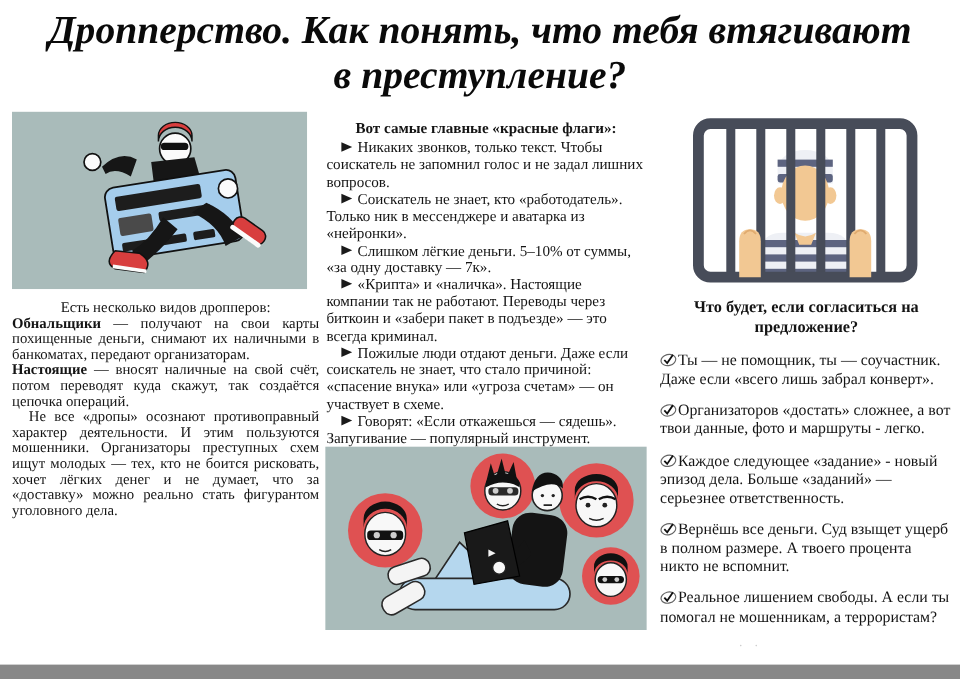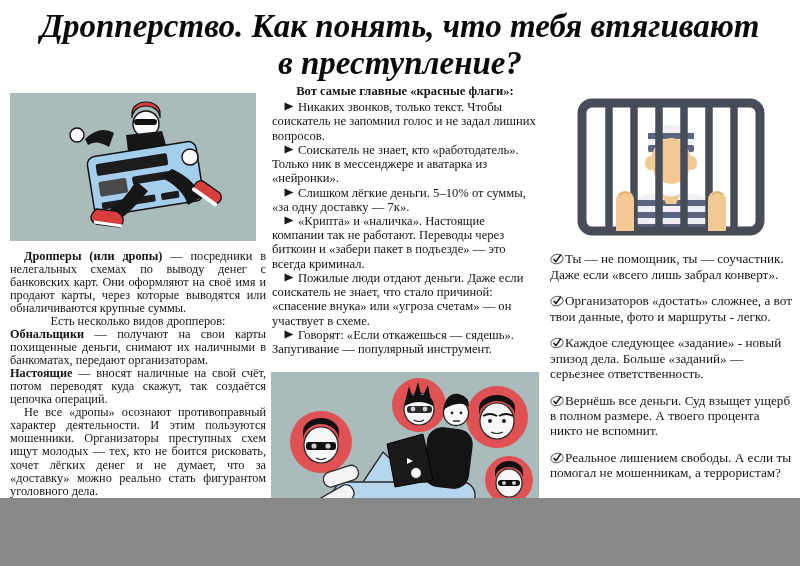"Дропперство. Как понять, что тебя" .page { height: 498px -> 554px }
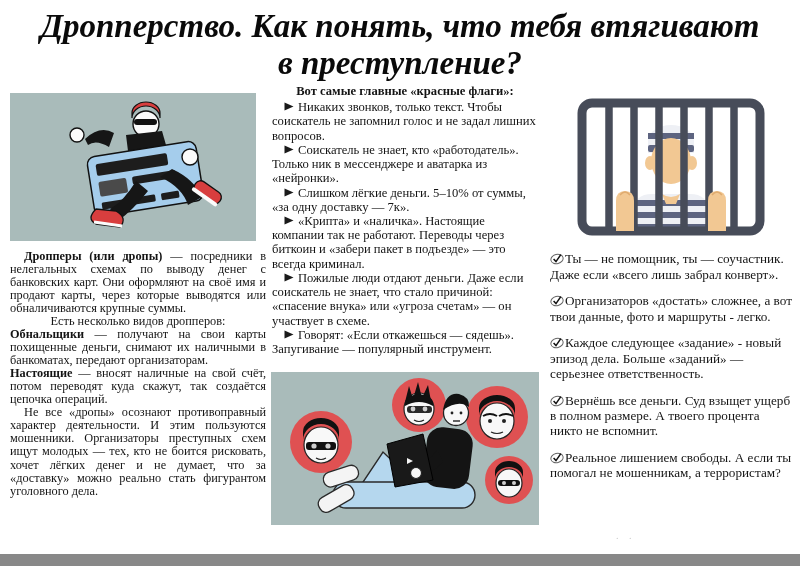"Вот самые главные «красные флаги»:" .col-mid { top: 84px -> 100px }
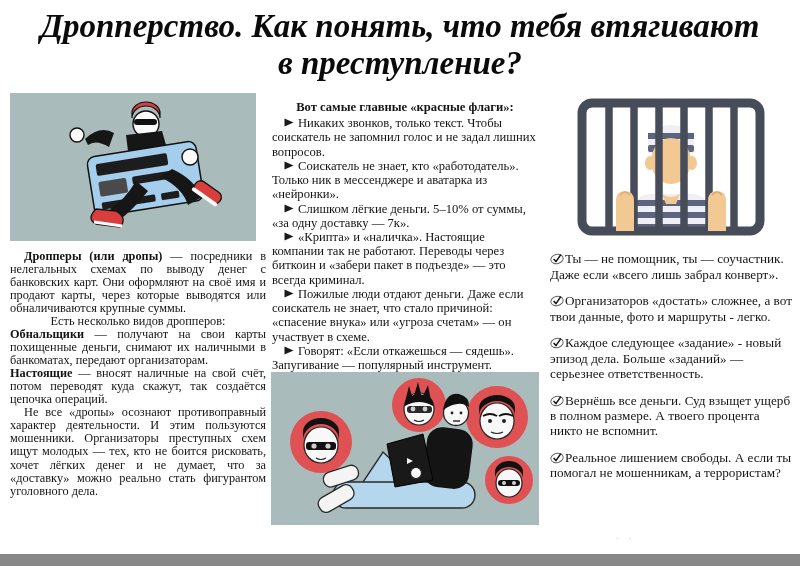"Дропперы (или дропы) — посредники" p.indent { html: <p><b>Дропперы (или дропы)</b><span> — посредники в нелегальных схемах по выводу денег с банковских карт. Они оформляют на своё имя и продают карты, через которые выводятся или обналичиваются крупные суммы.</span></p> -> none }
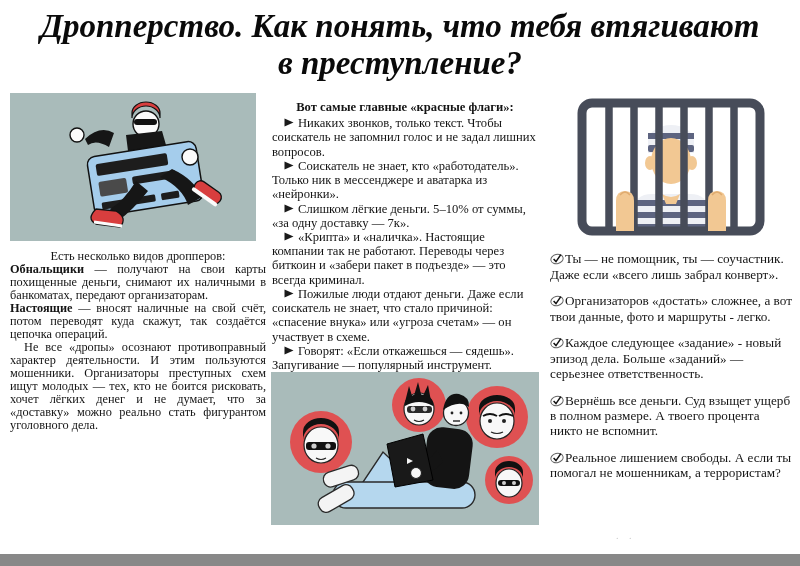"Что будет, если согласиться на" div.right-heading { html: none -> <div>Что будет, если согласиться на предложение?</div> }
